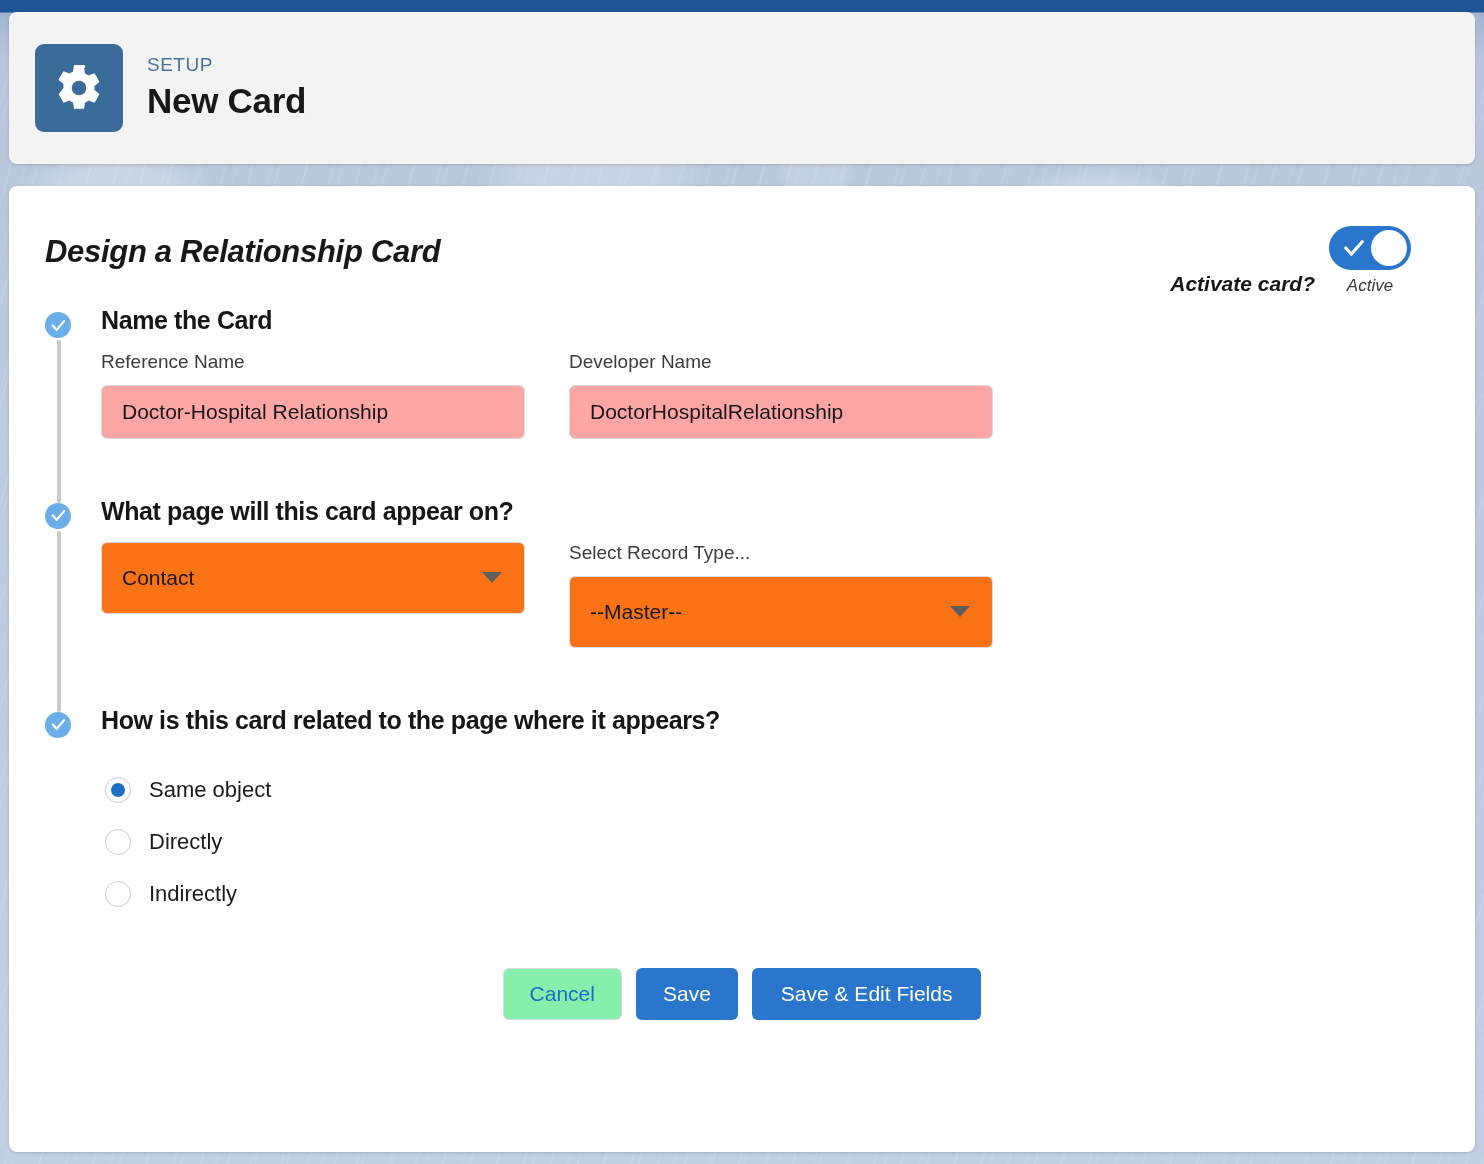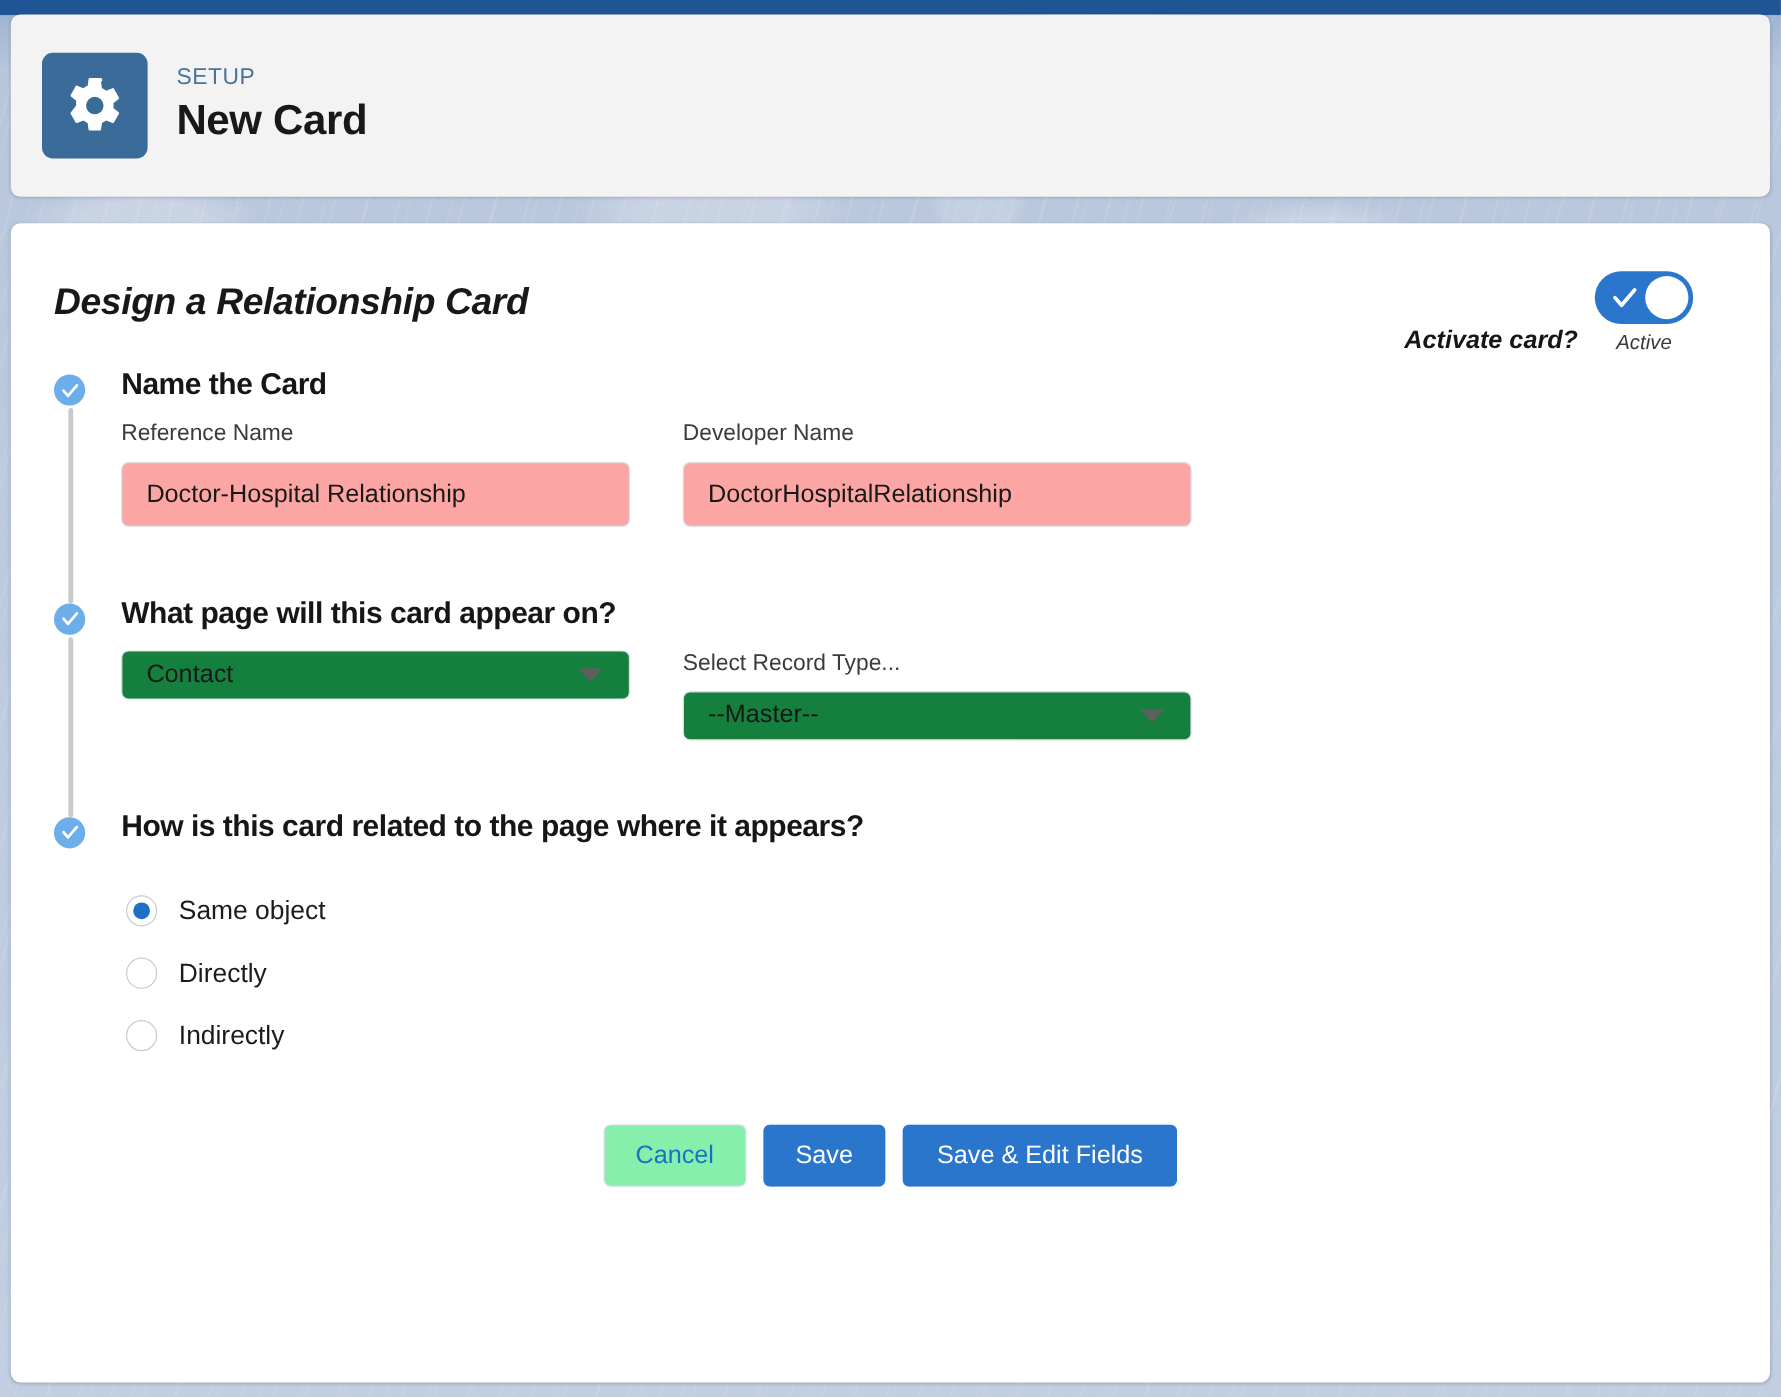"Contact" .select-box { background: #15803d -> #f97316; height: 41px -> 72px }
